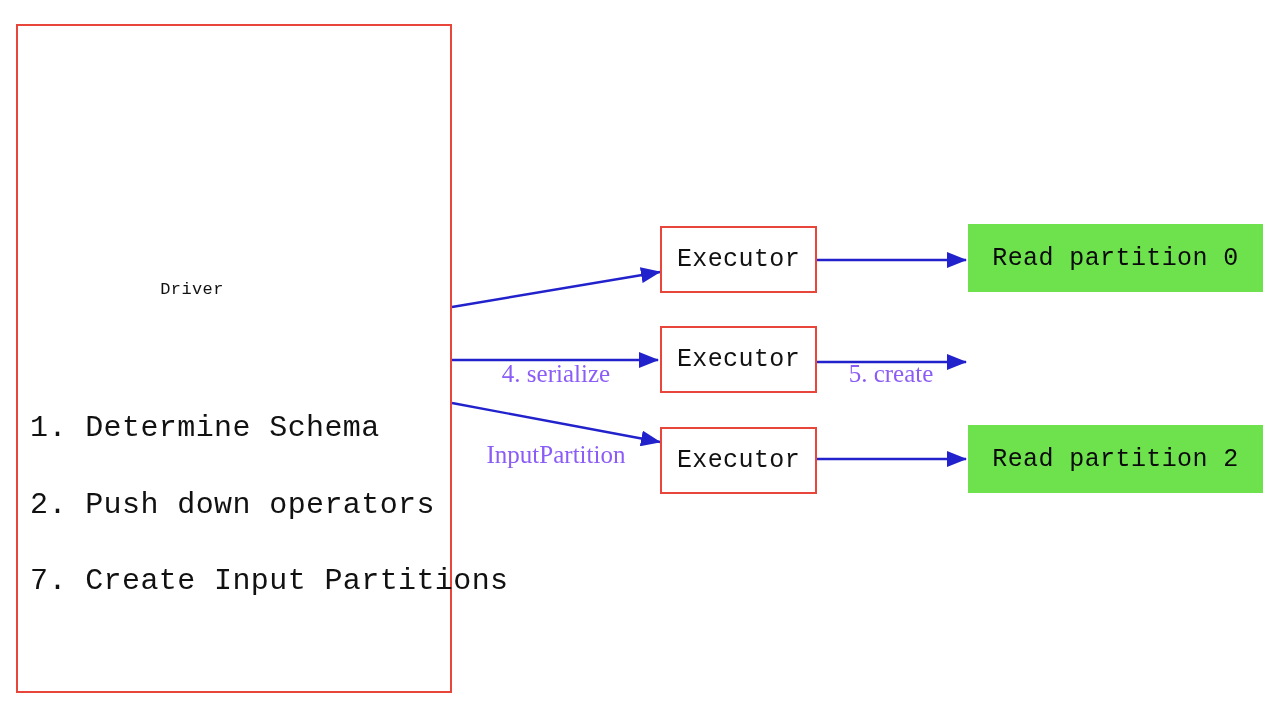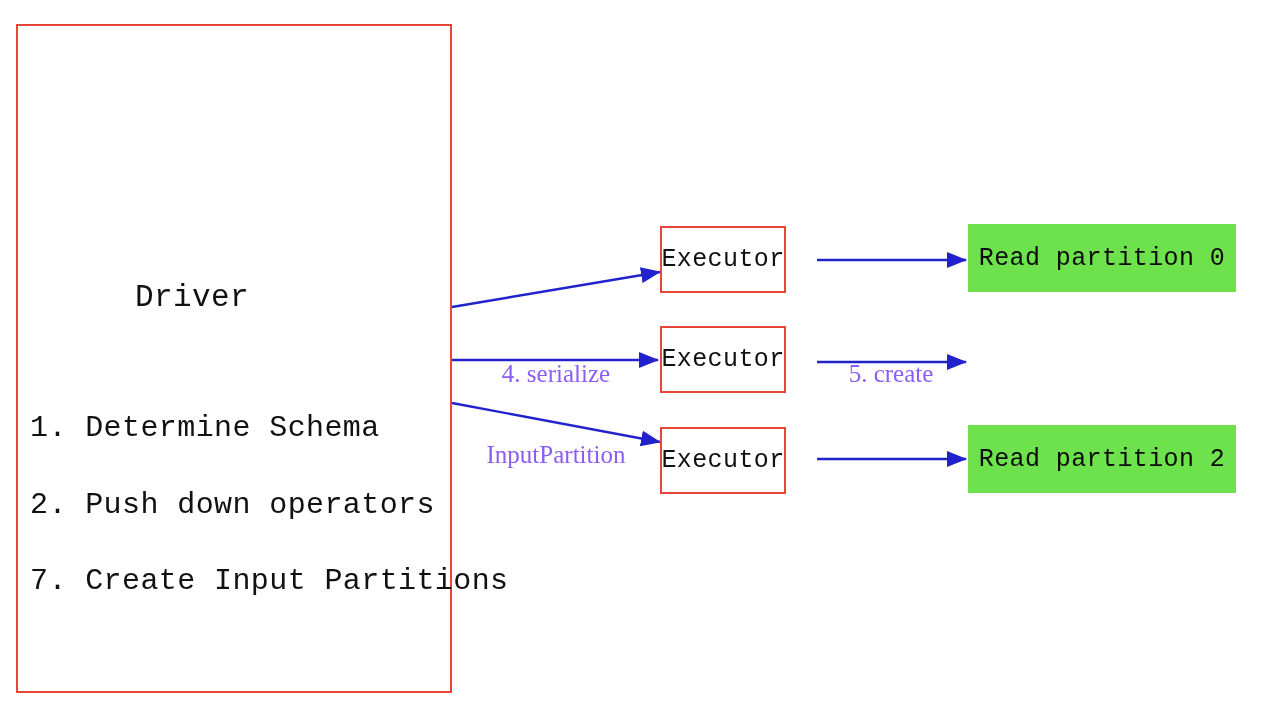"Executor" .executor-box { width: 126px -> 157px }
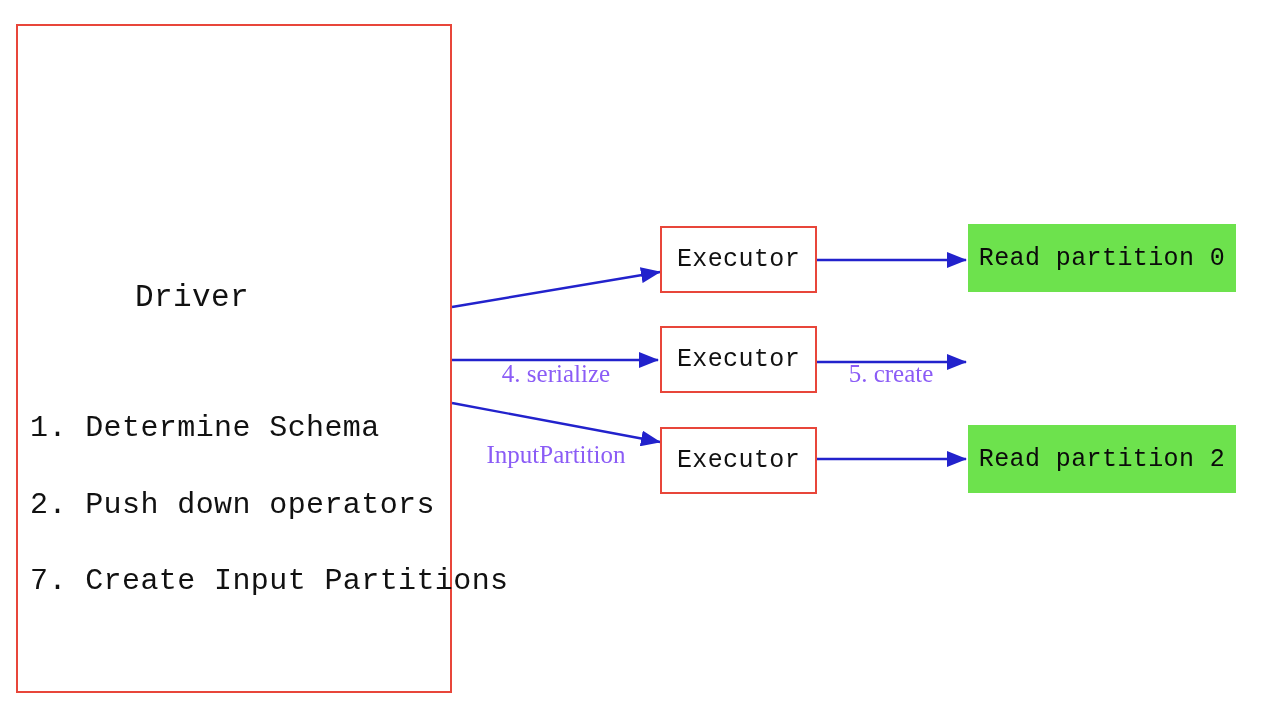"Read partition 0" .partition-box { width: 268px -> 295px }
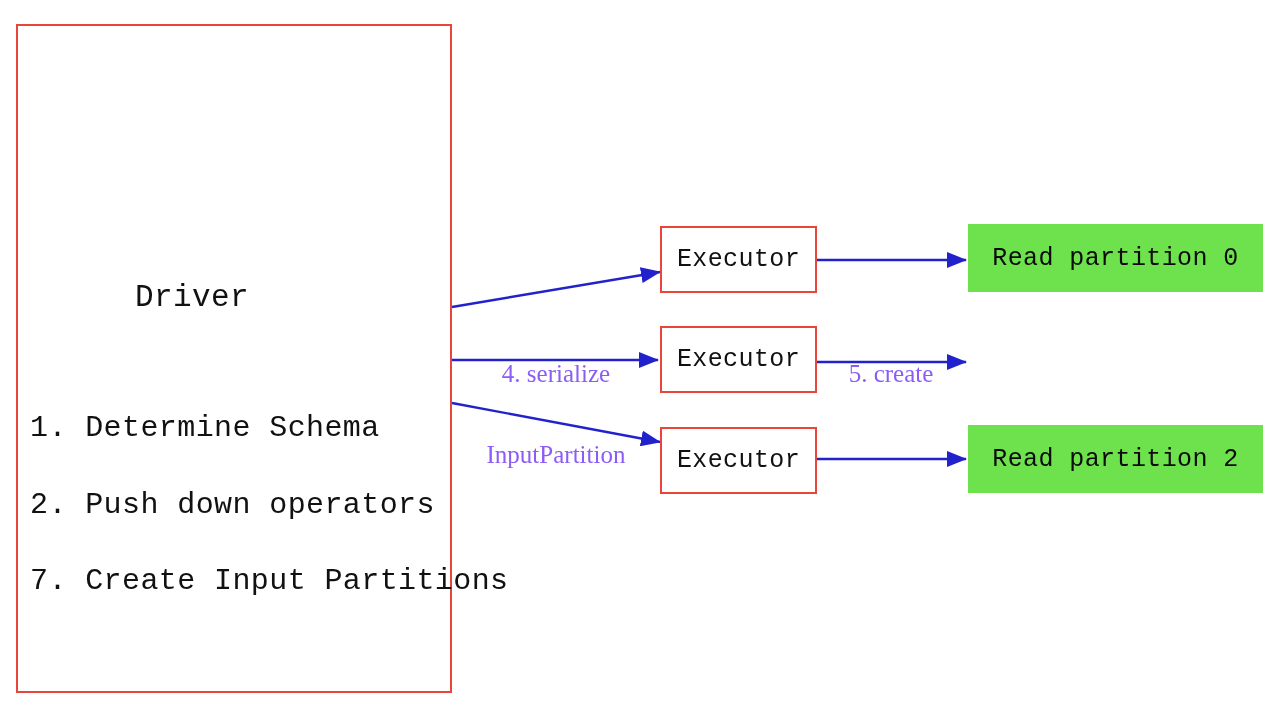"Driver" .driver-title { font-size: 31px -> 17px }
